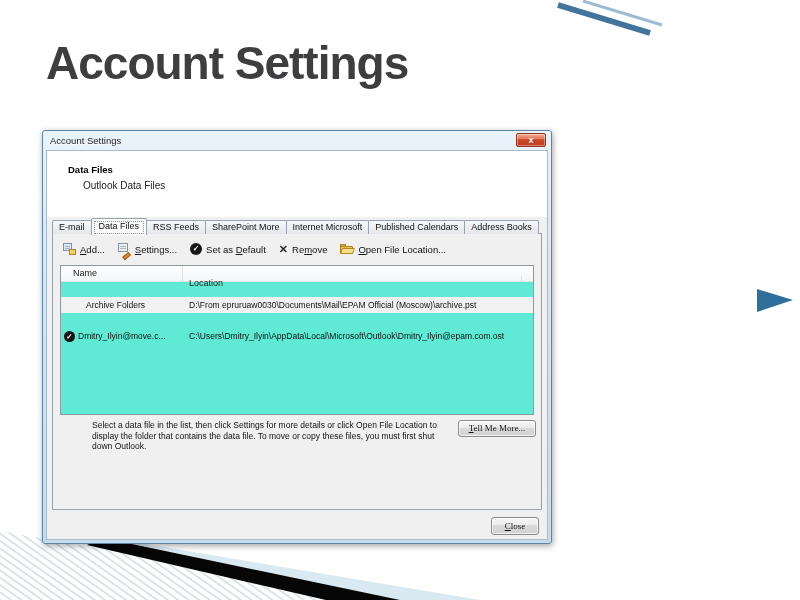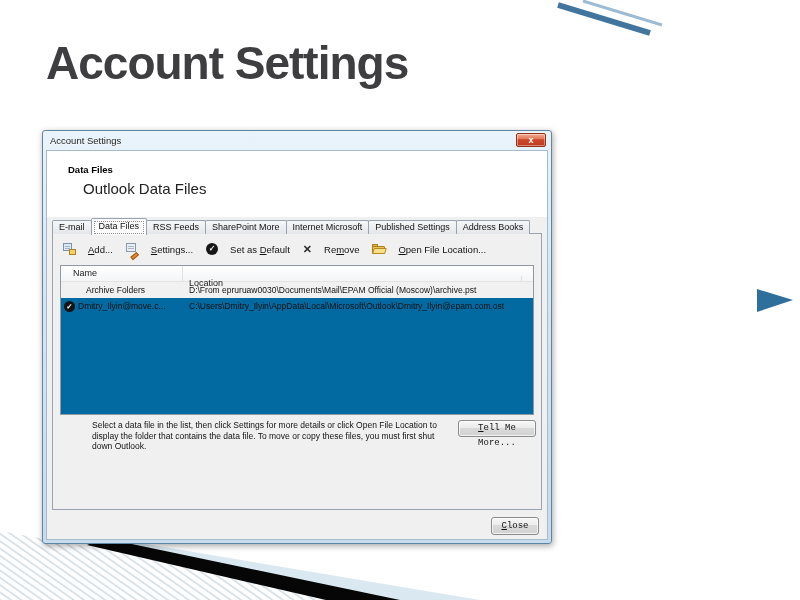"Outlook Data Files" .header-sub { font-size: 15px -> 10px }
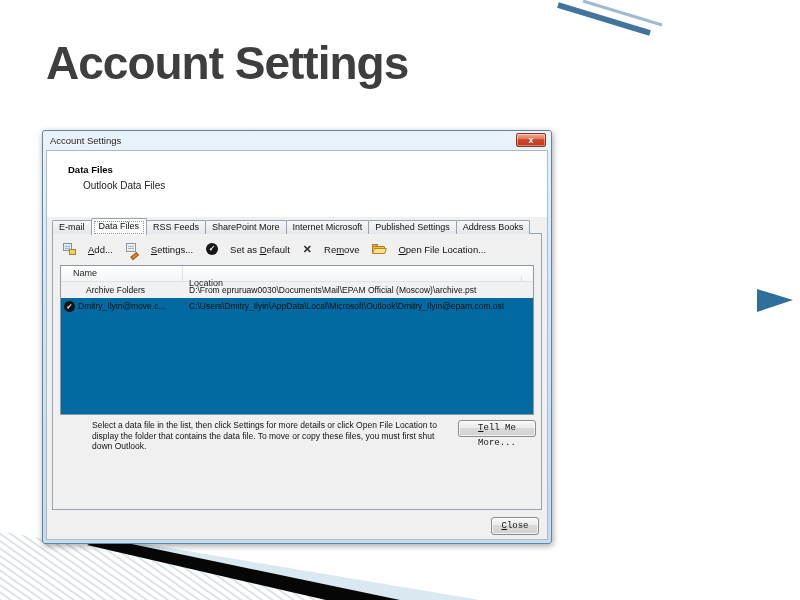"Published Settings" div.tab { text: Settings -> Calendars }
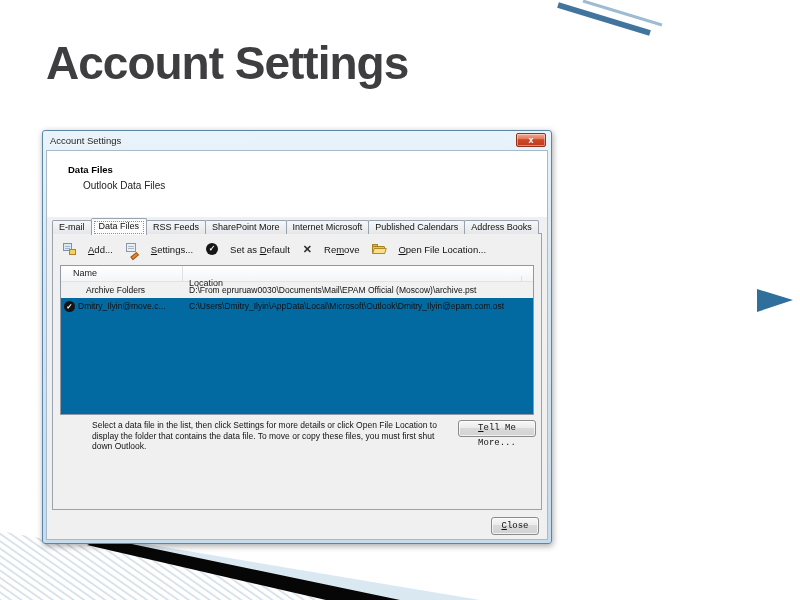"Add..." .tool { gap: 12px -> 4px }
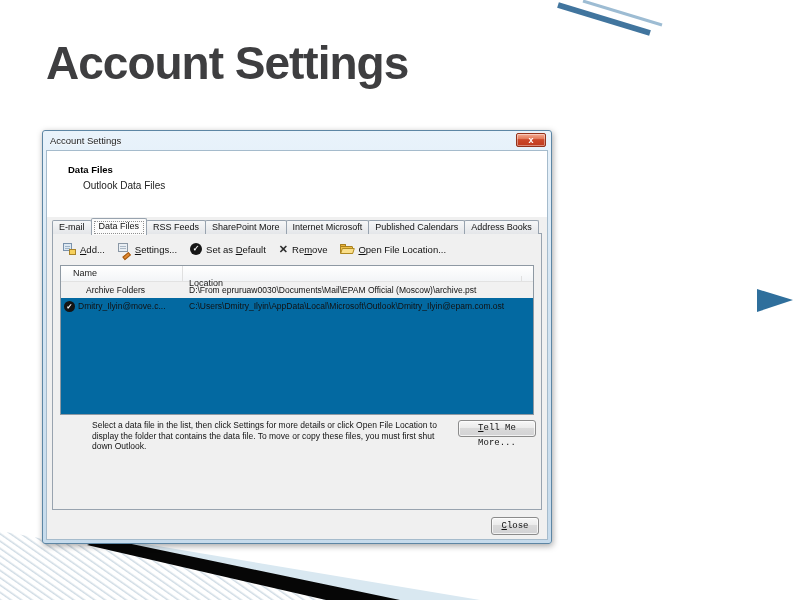"Name" .listbox { background: #0369a1 -> #5eead4 }
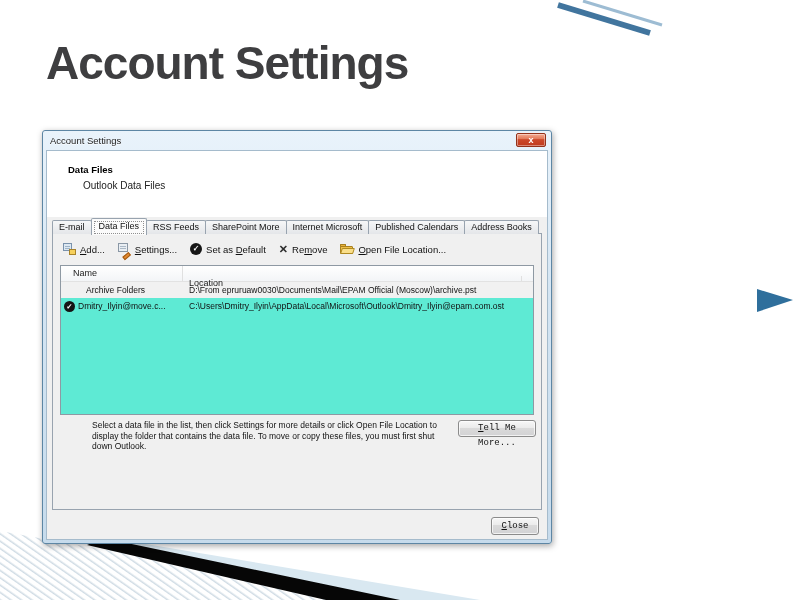"Archive Folders" .list-row { margin-top: none -> 15px }
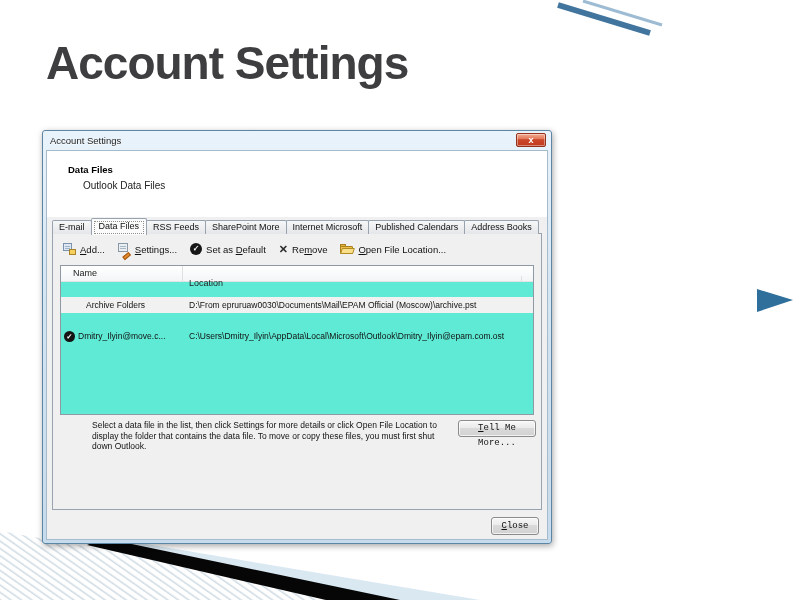"Tell Me More..." .win-btn { font-family: Liberation Mono, monospace -> Liberation Serif, serif }
